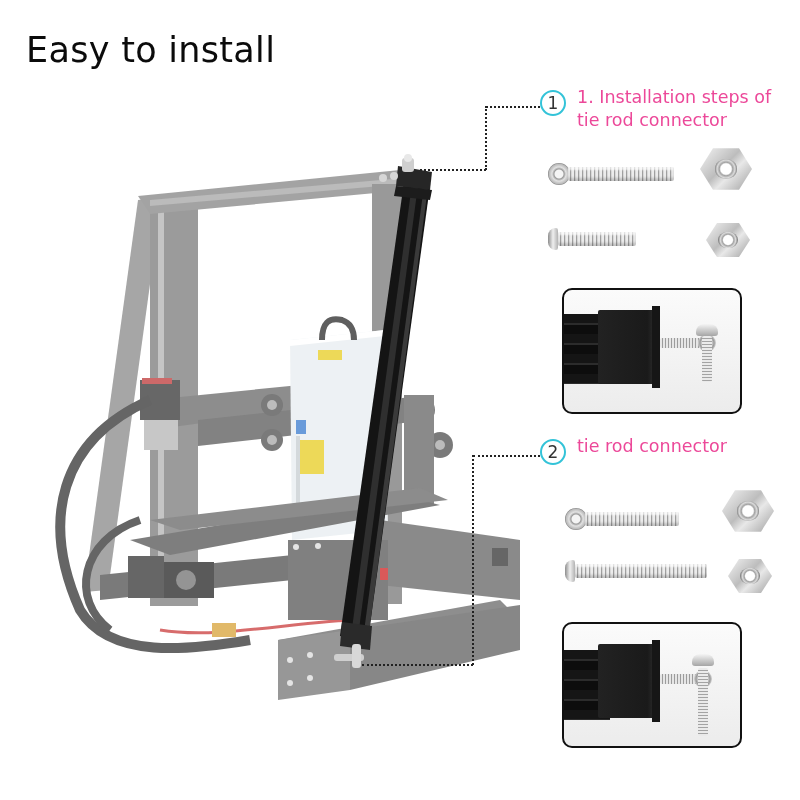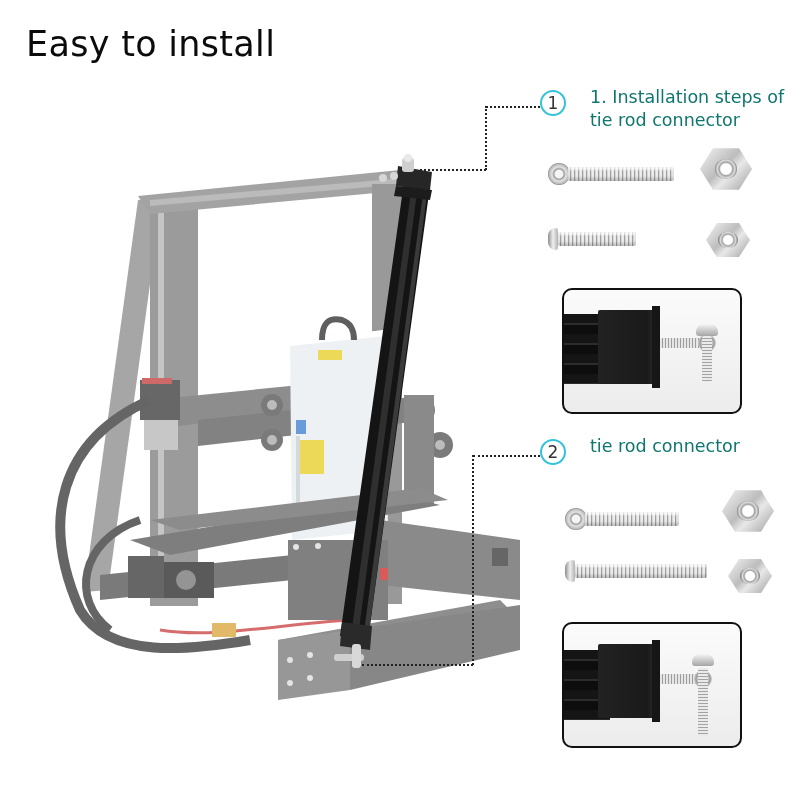"Easy to install" .page-title { top: 24px -> 30px }
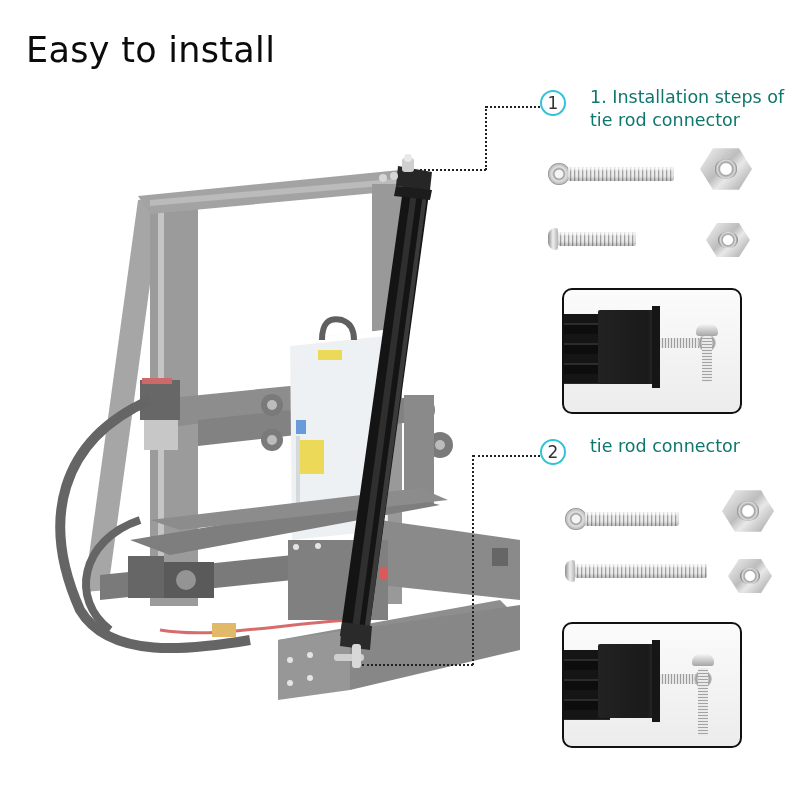"1. Installation steps of" .step-text { color: #0f766e -> #ec4899; margin-left: 24px -> 11px }
